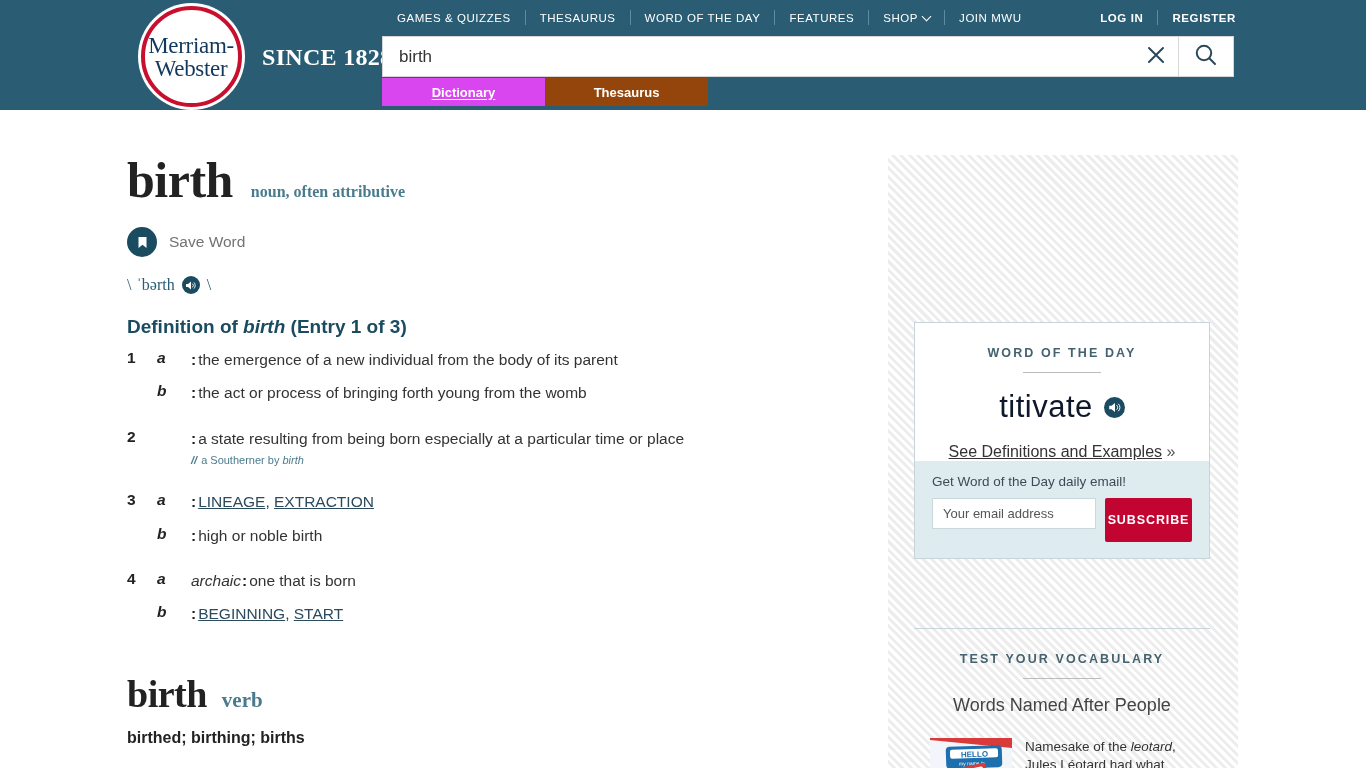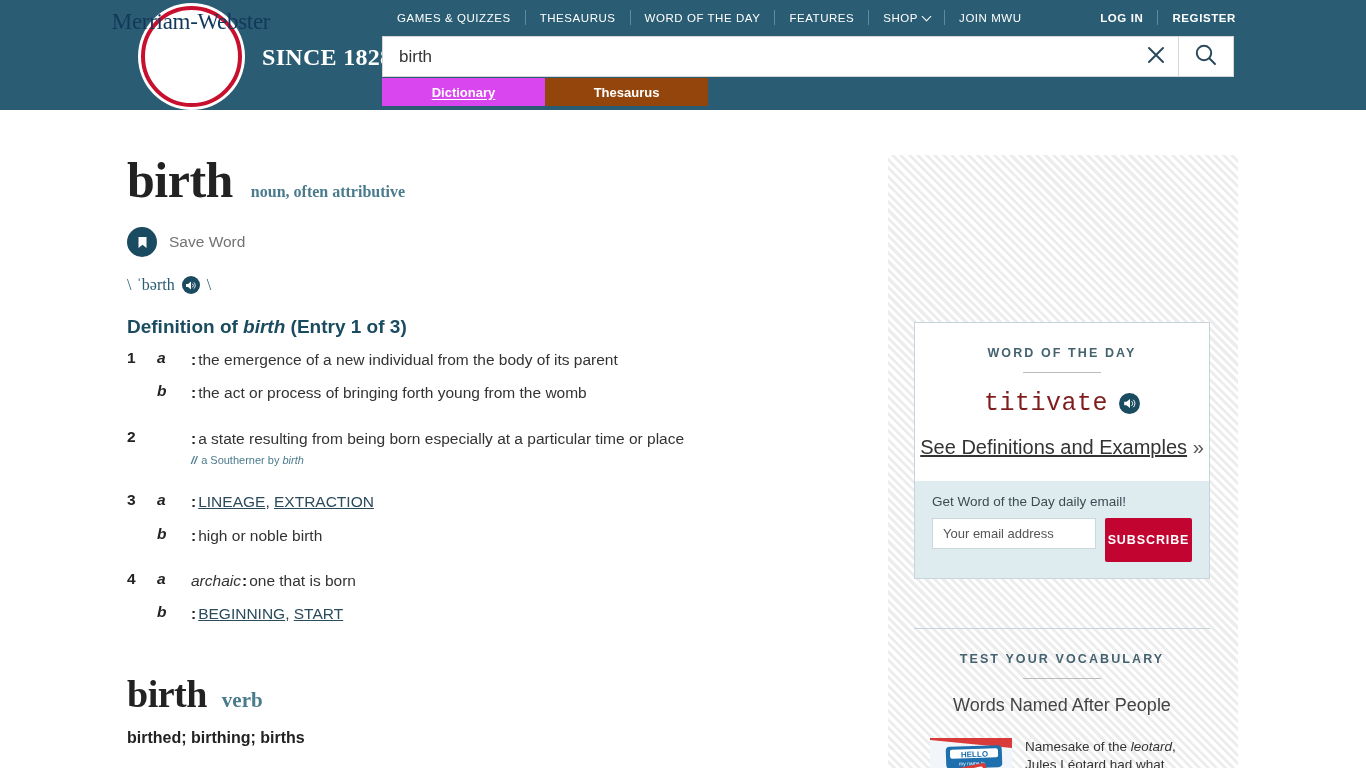"Merriam-" .logo-disc { align-items: flex-start -> center; flex-direction: row -> column }
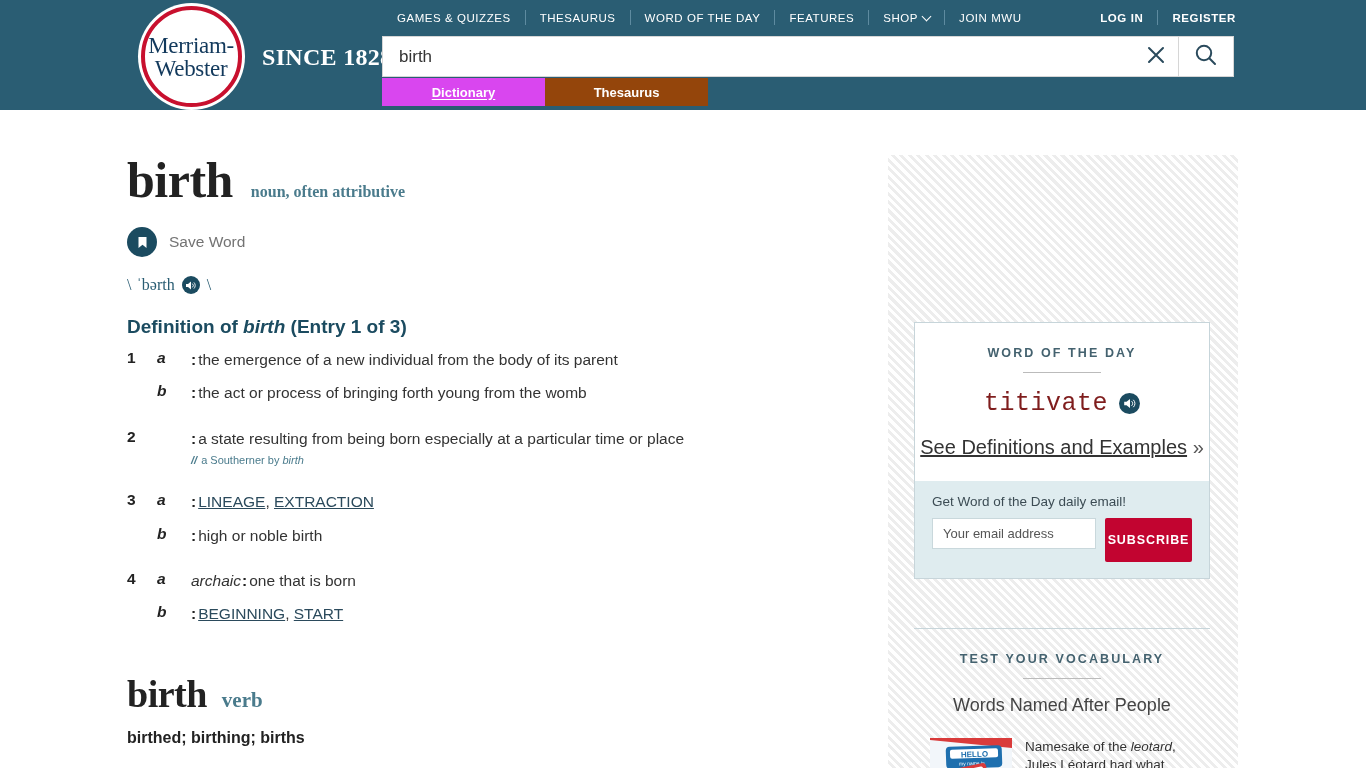"titivate" .wod-word { color: #7f1d1d -> #0f172a; font-family: Liberation Mono, monospace -> Liberation Sans, sans-serif; font-size: 25px -> 31px }
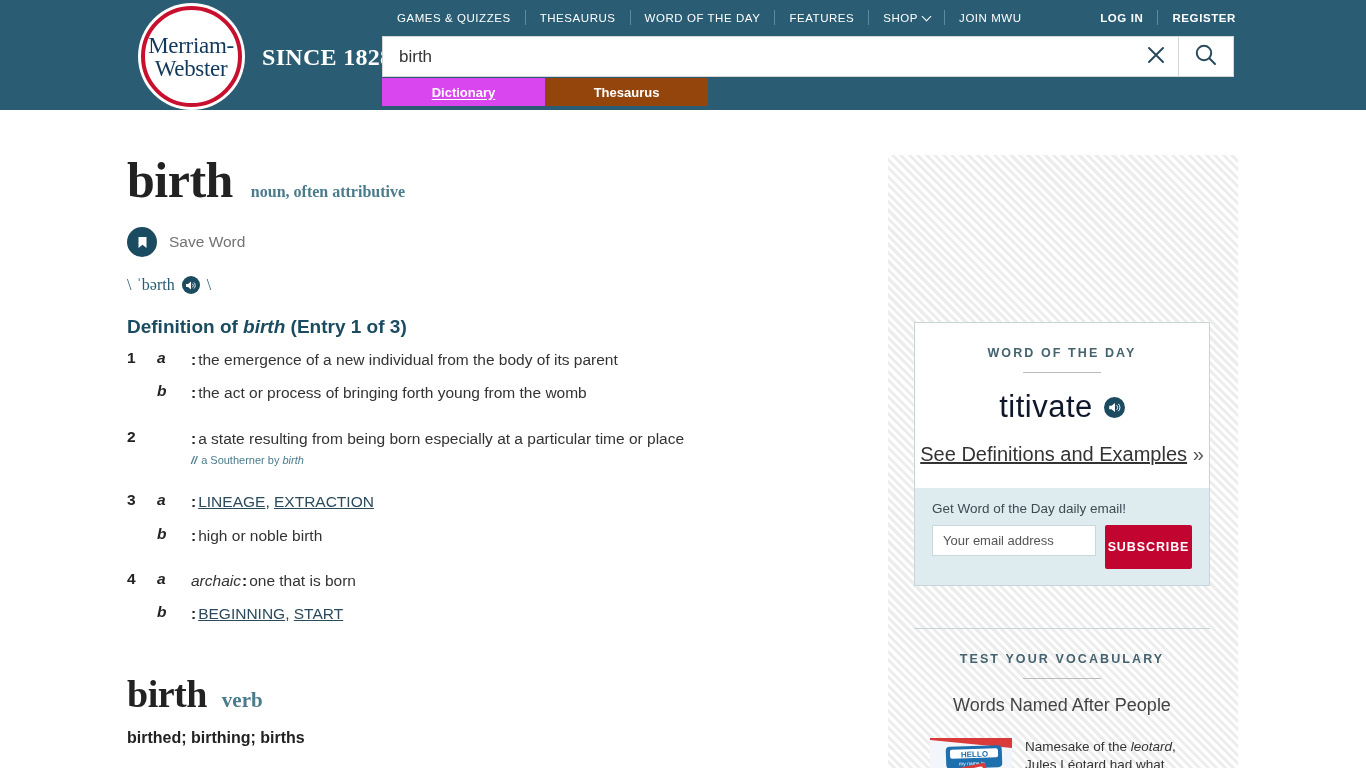"See Definitions and Examples »" .wod-link { font-size: 20px -> 16px; padding-bottom: 22px -> none }
